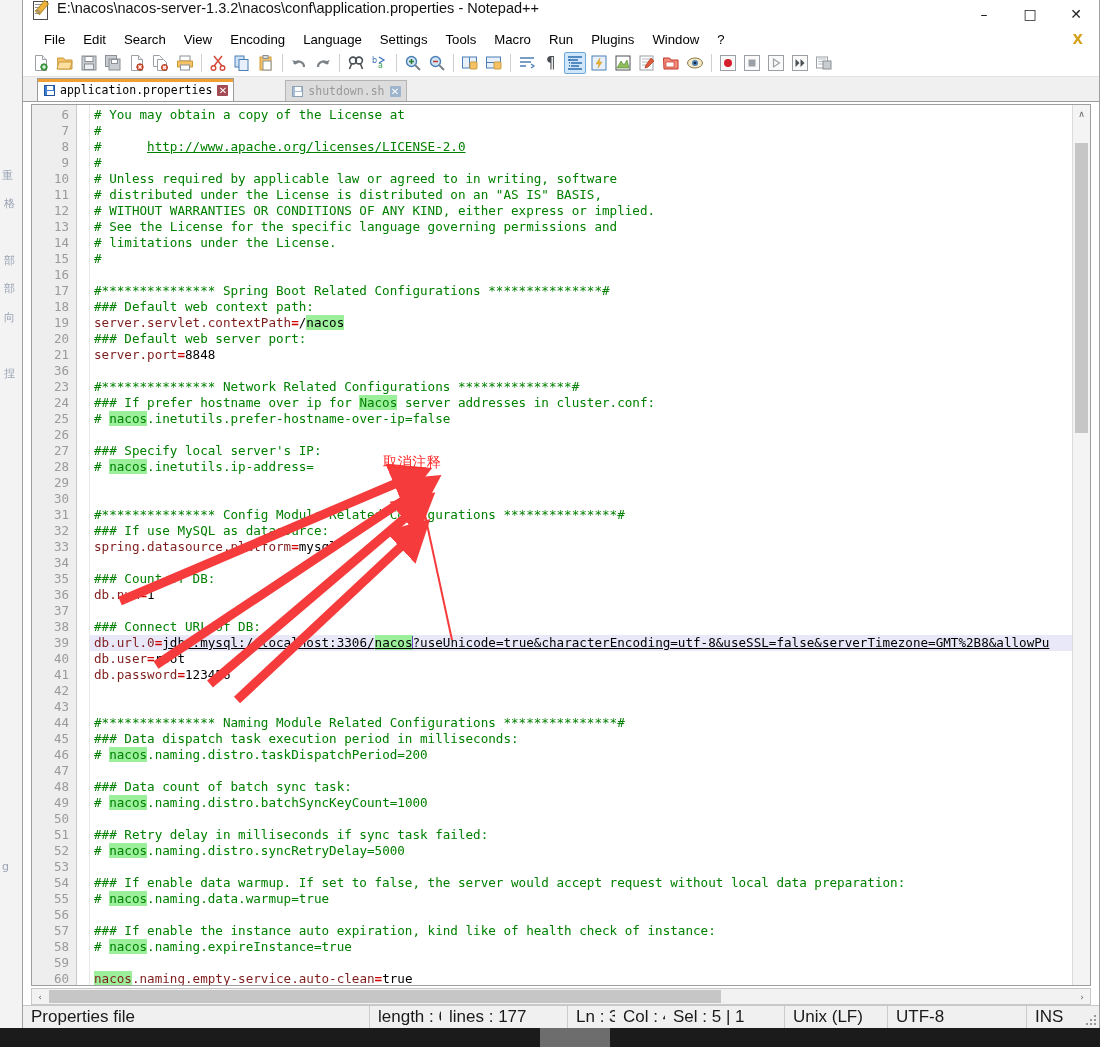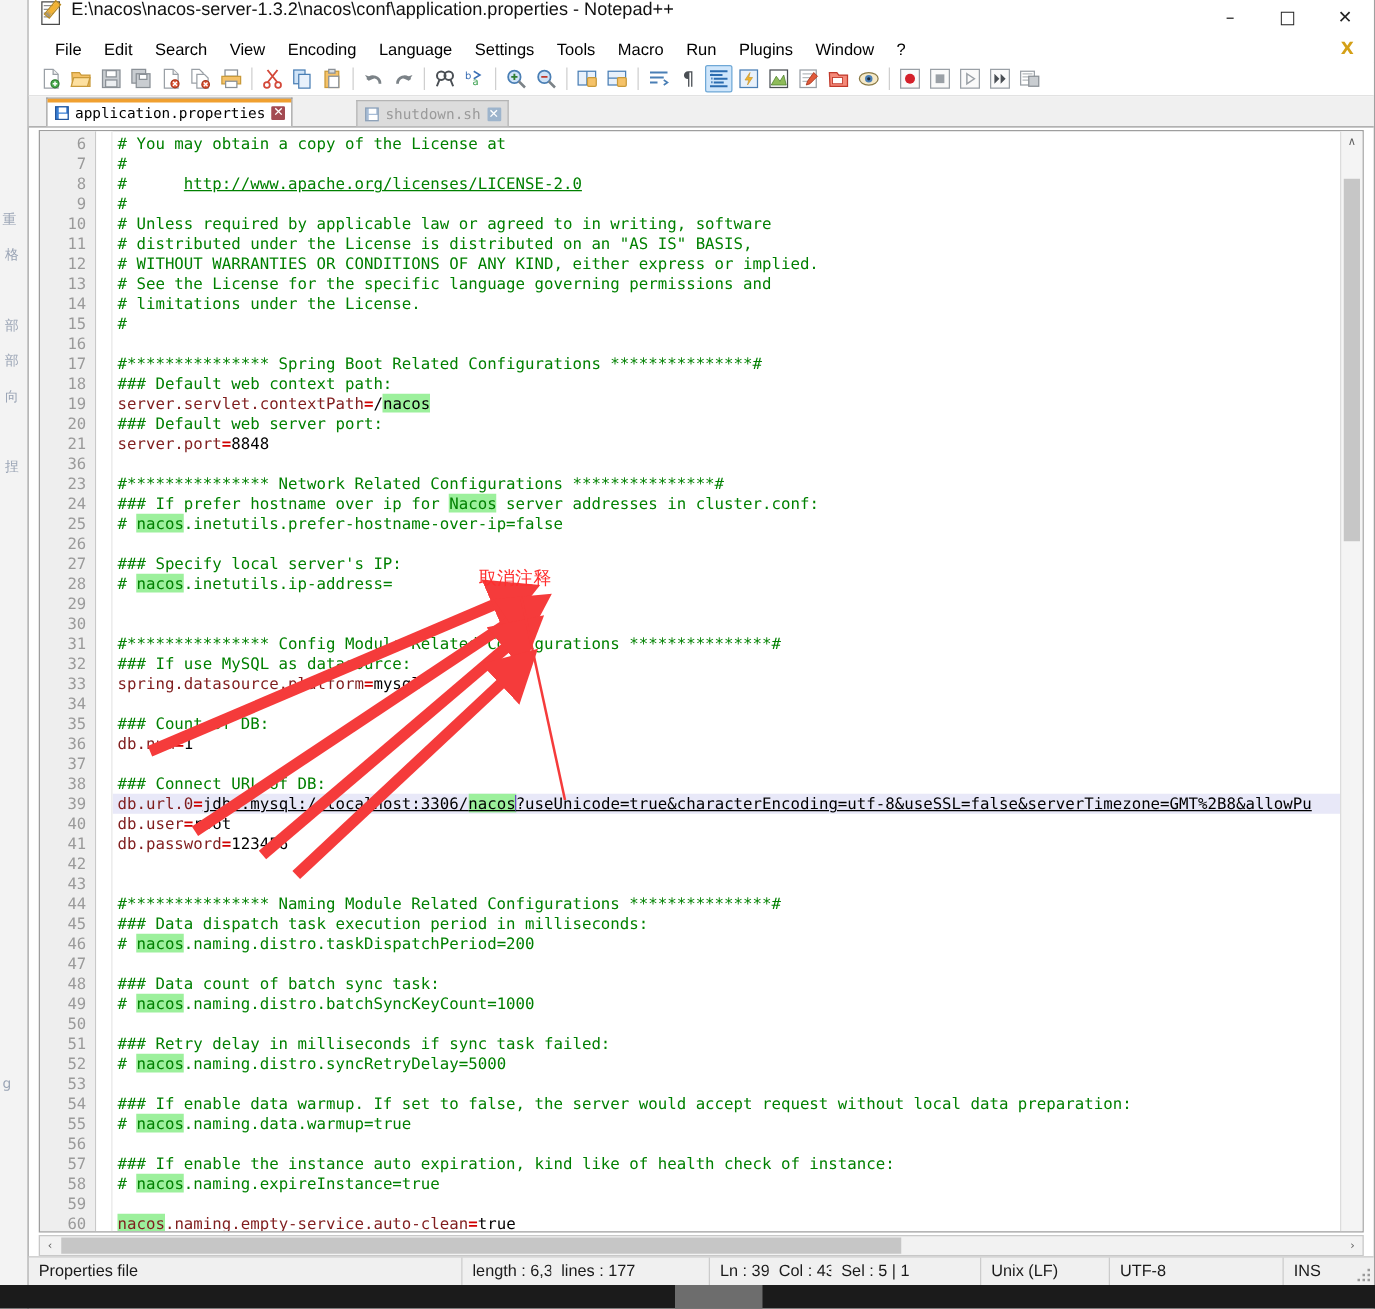"Properties file" #statusbar { font-size: 13px -> 17px }
